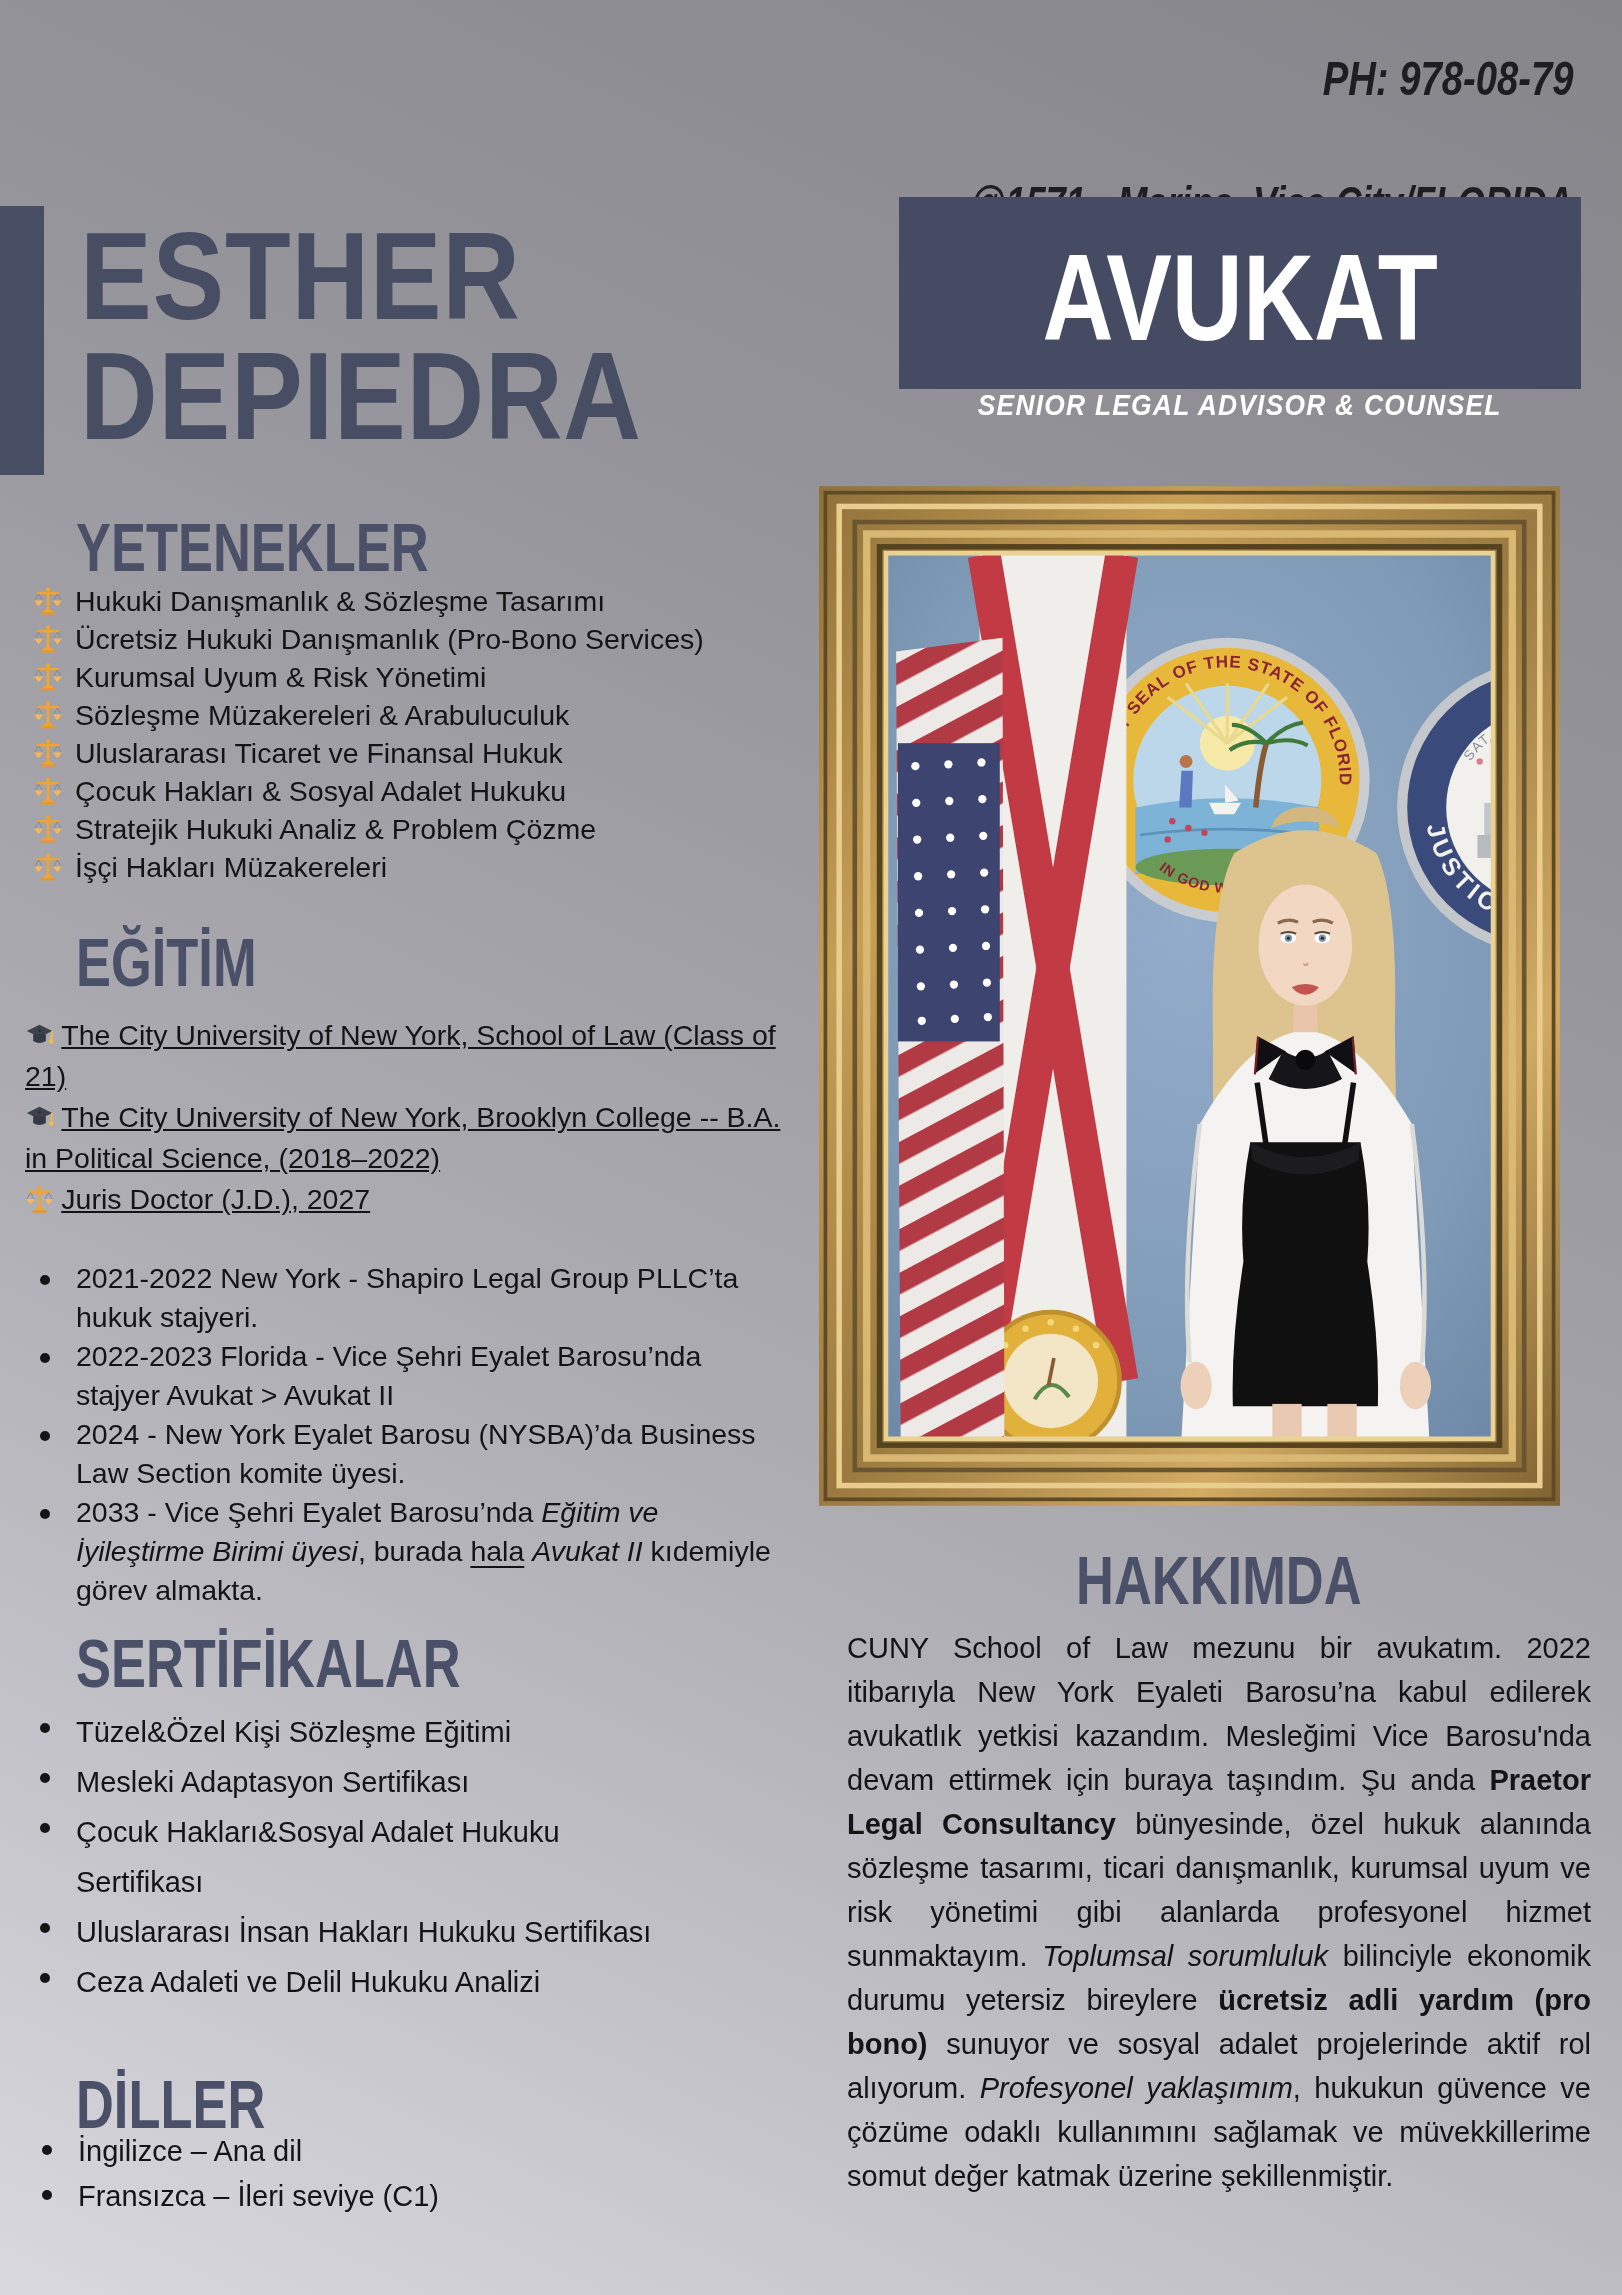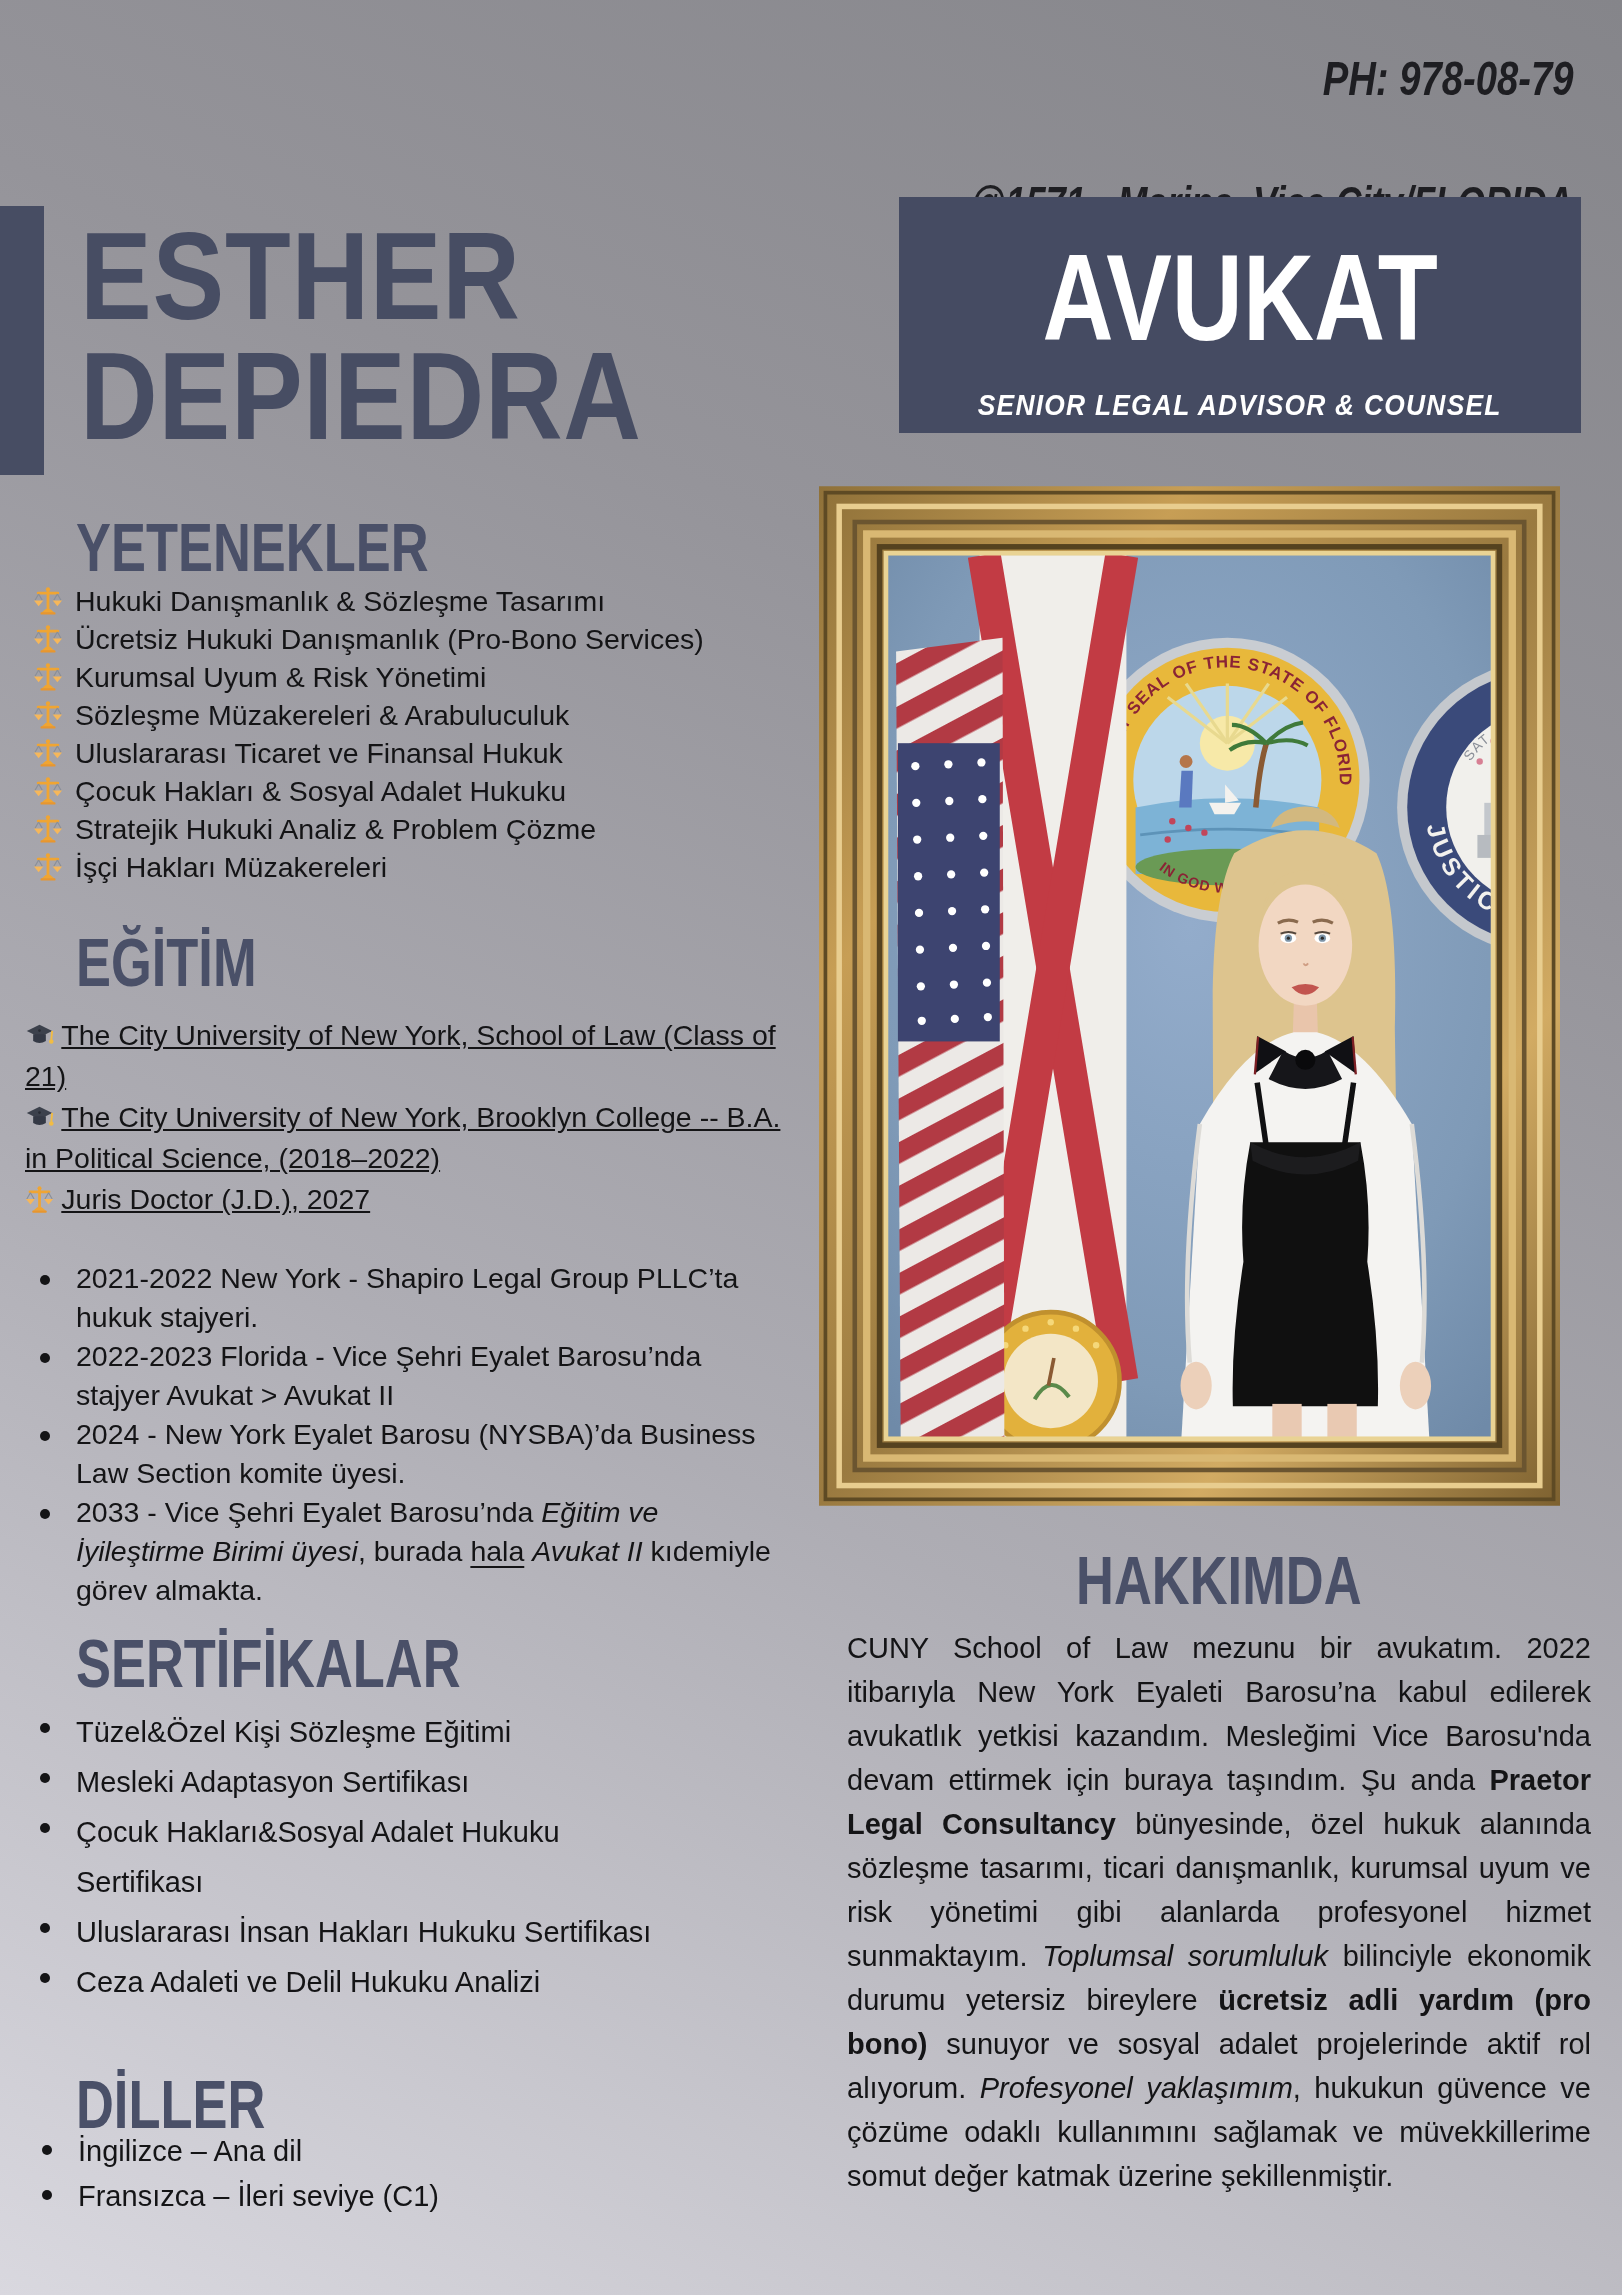"AVUKAT" .title-box { height: 236px -> 192px }
